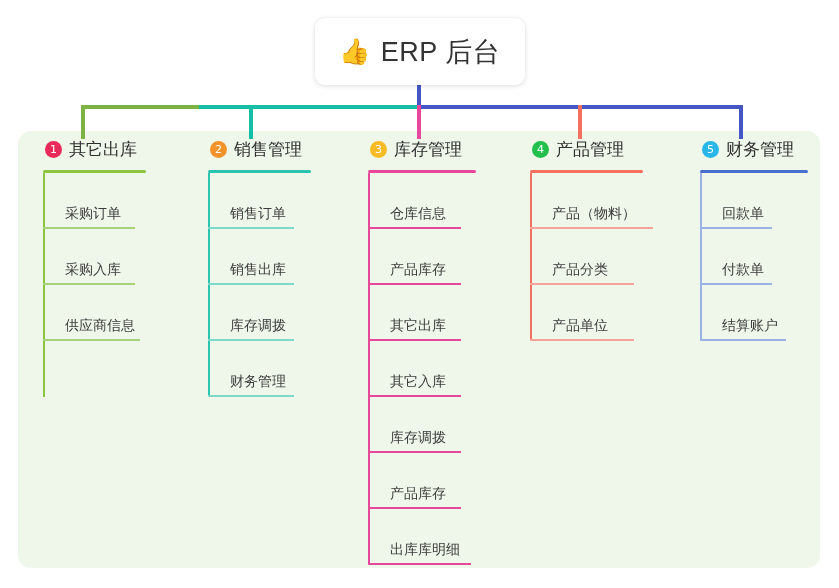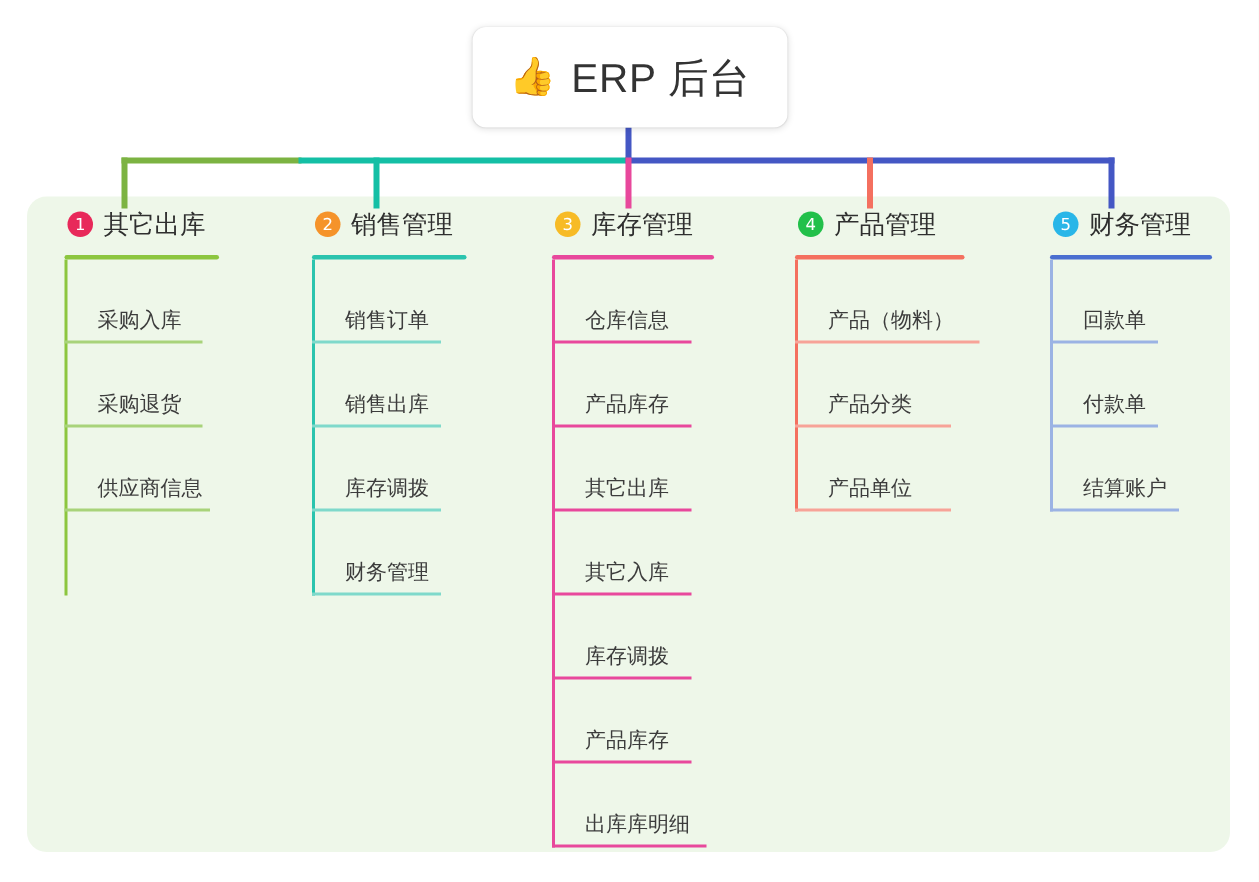"采购订单" div.leaf { html: none -> <div> <span>采购订单</span> <span></span> </div> }
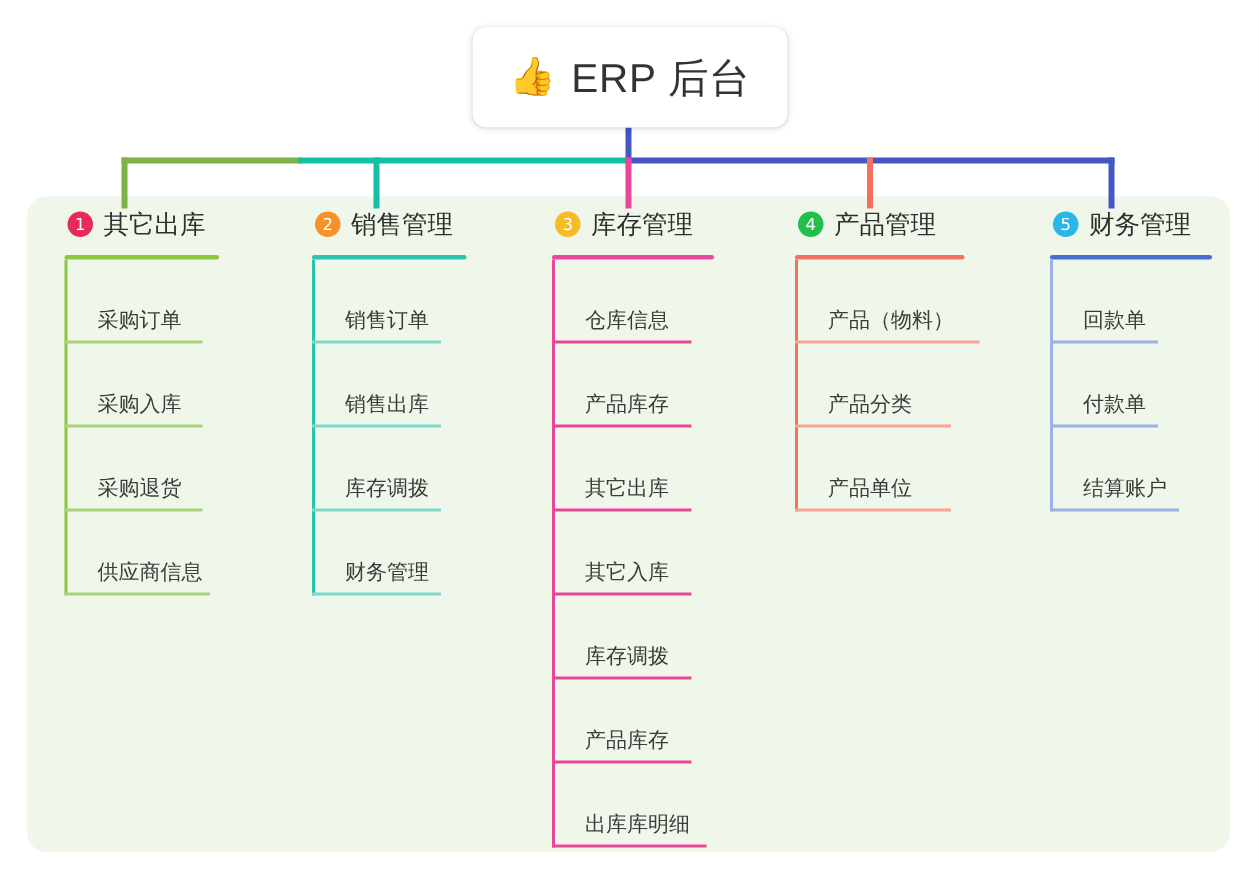"采购退货" div.leaf { html: <div> <span>采购退货</span> <span></span> </div> -> none }
